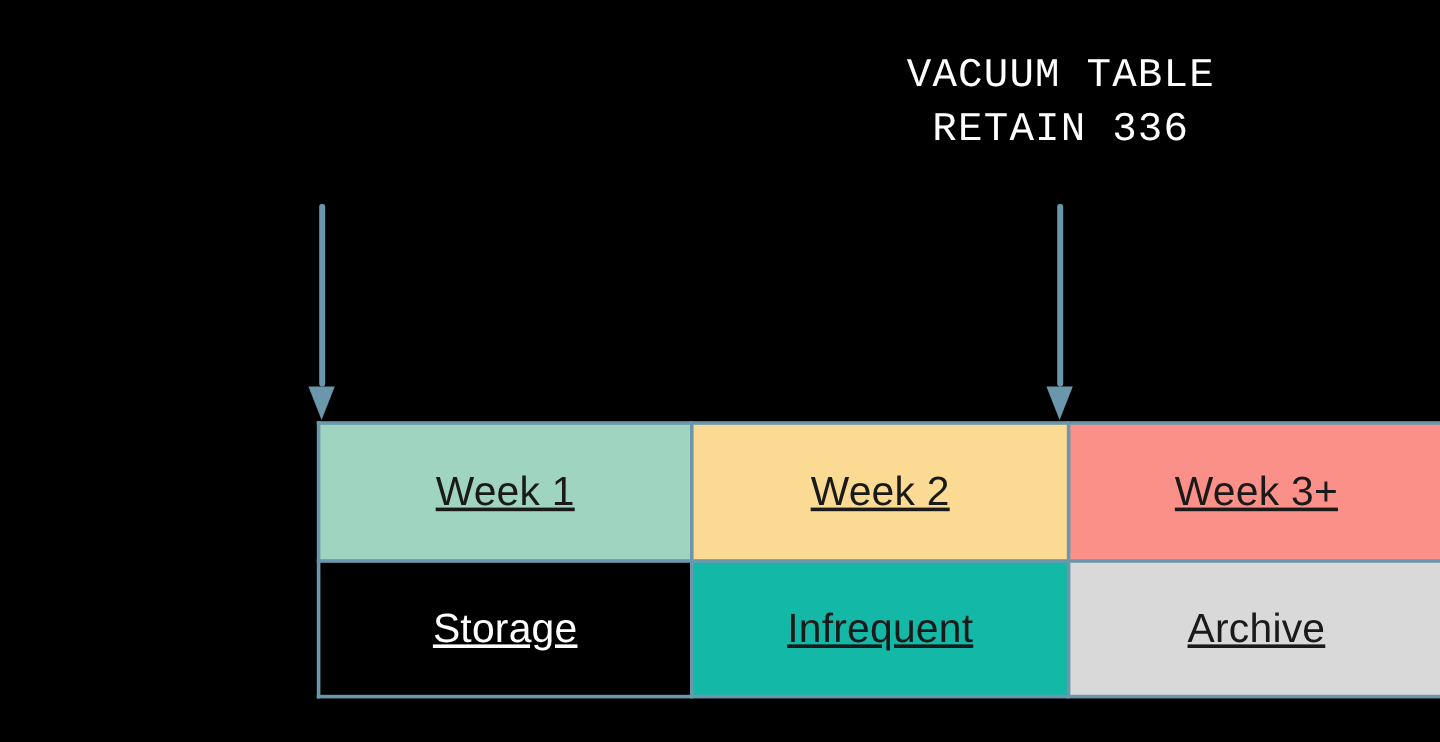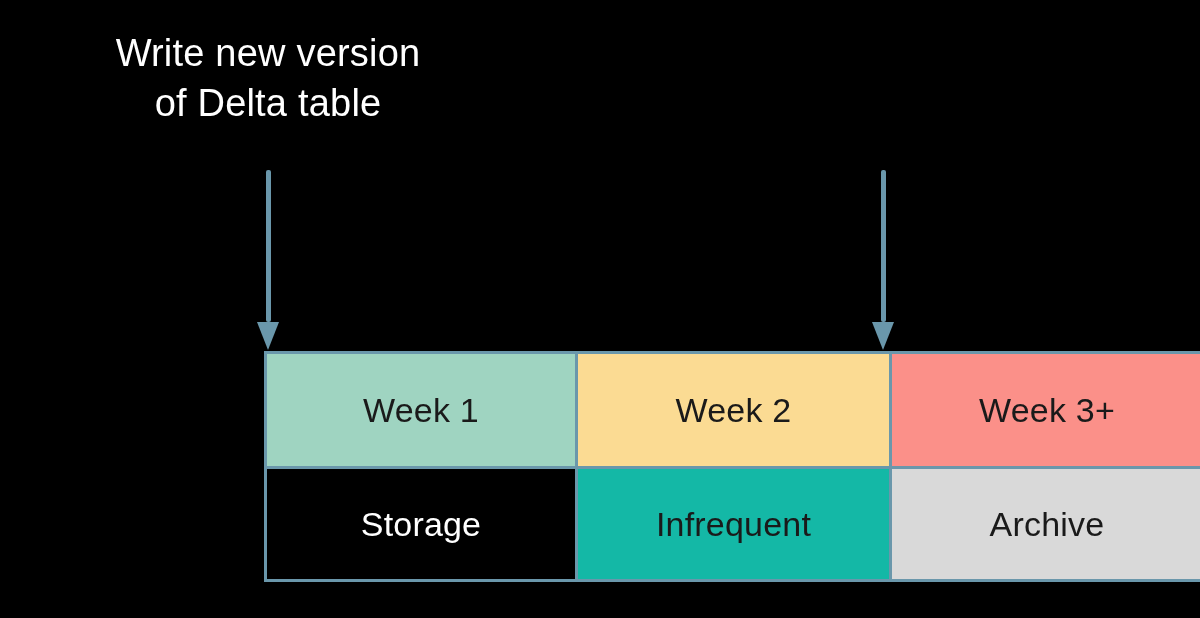"Write new version" div.callout { html: <div>Write new version of Delta table</div> -> none }
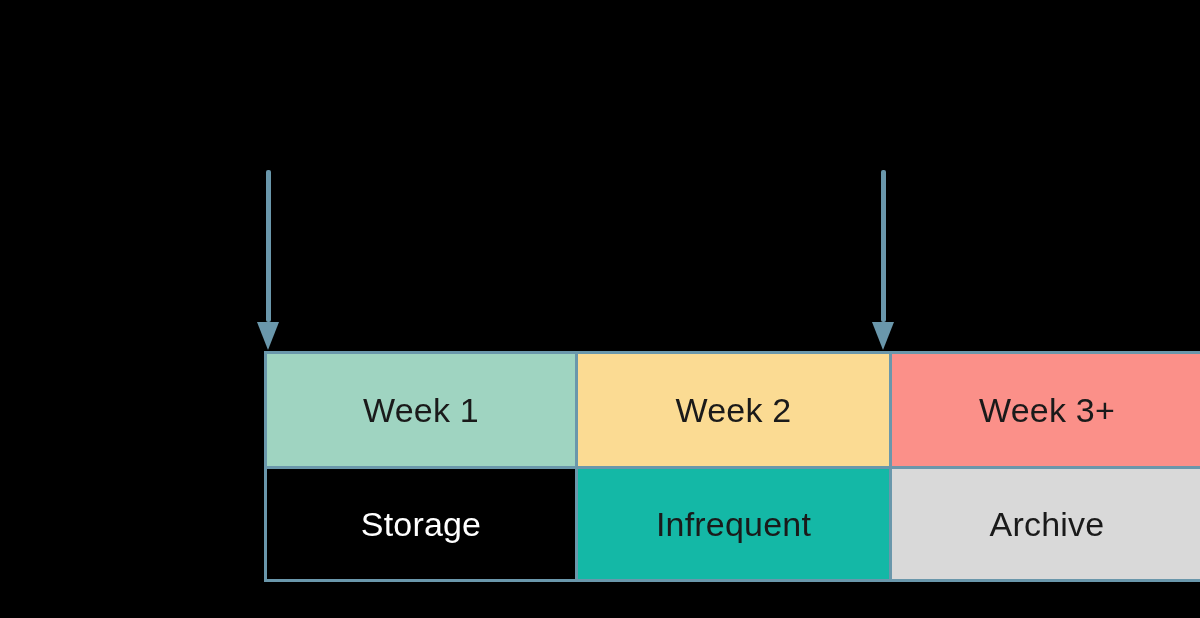"VACUUM TABLE" div.callout { html: none -> <div>VACUUM TABLE RETAIN 336</div> }
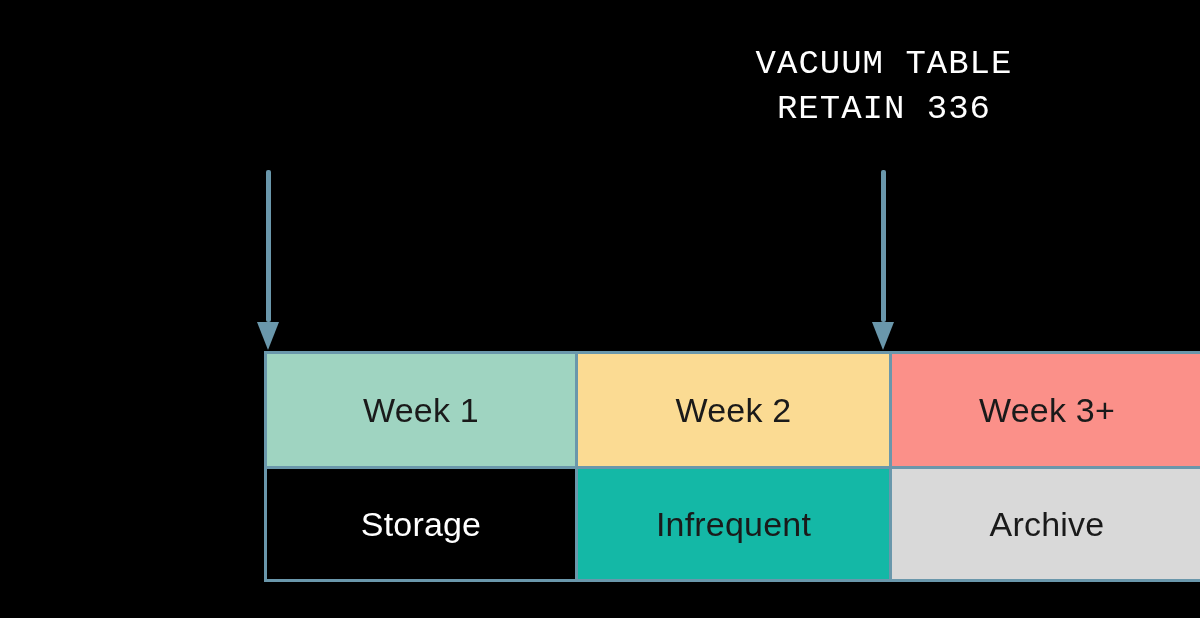"Week 1" #matrix td { text-decoration: none -> underline }
